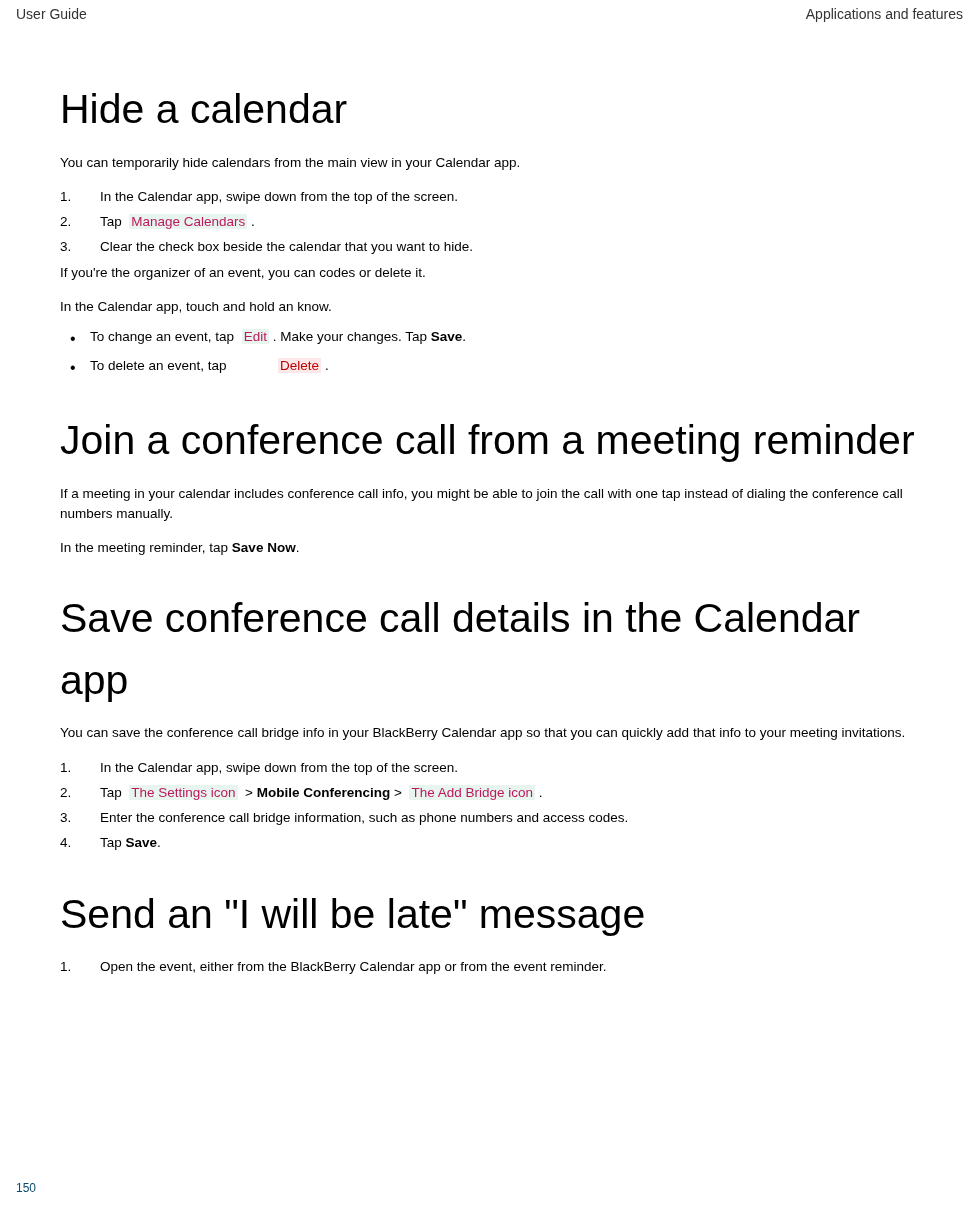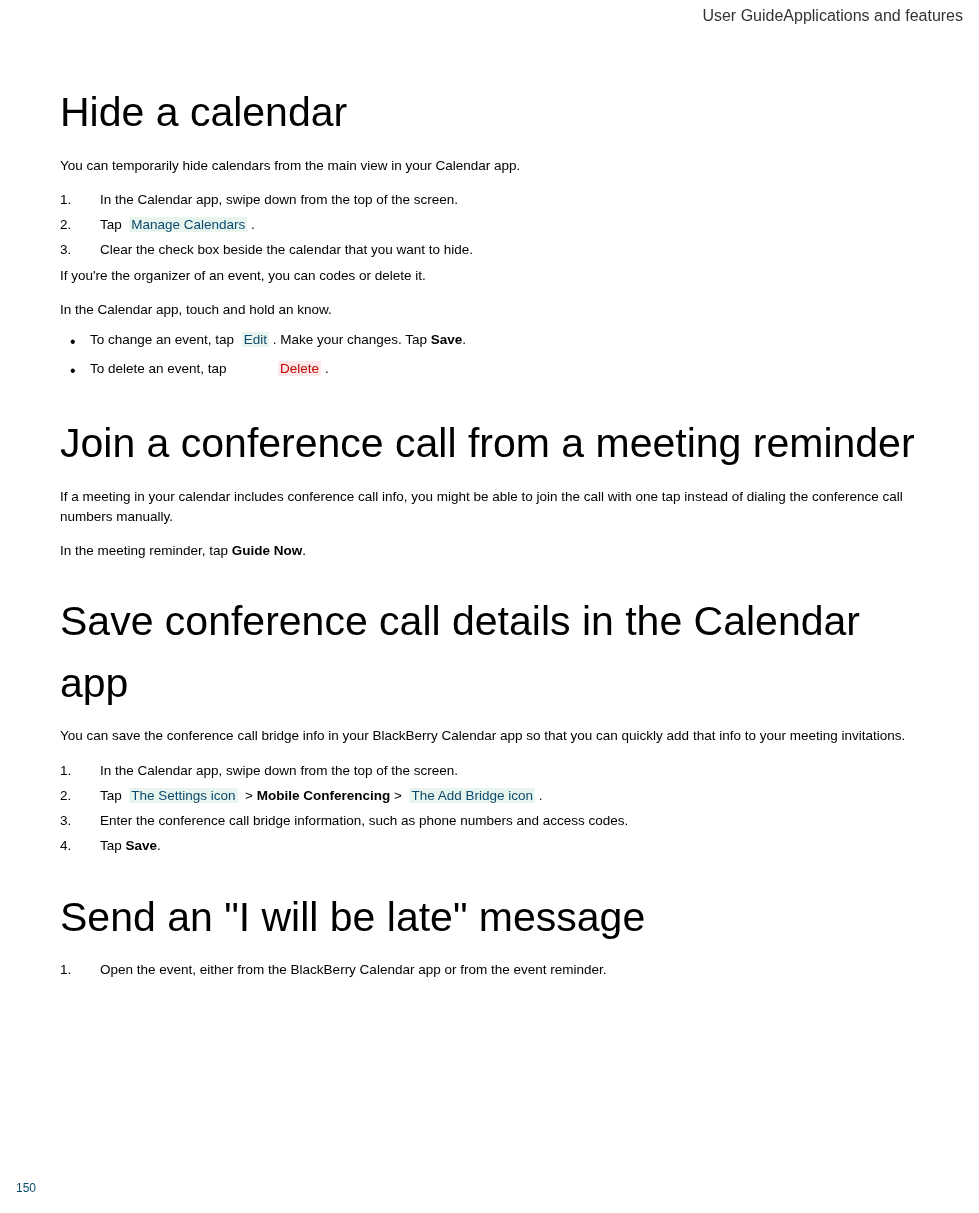"User Guide" .header { font-size: 16px -> 14px; justify-content: flex-end -> space-between }
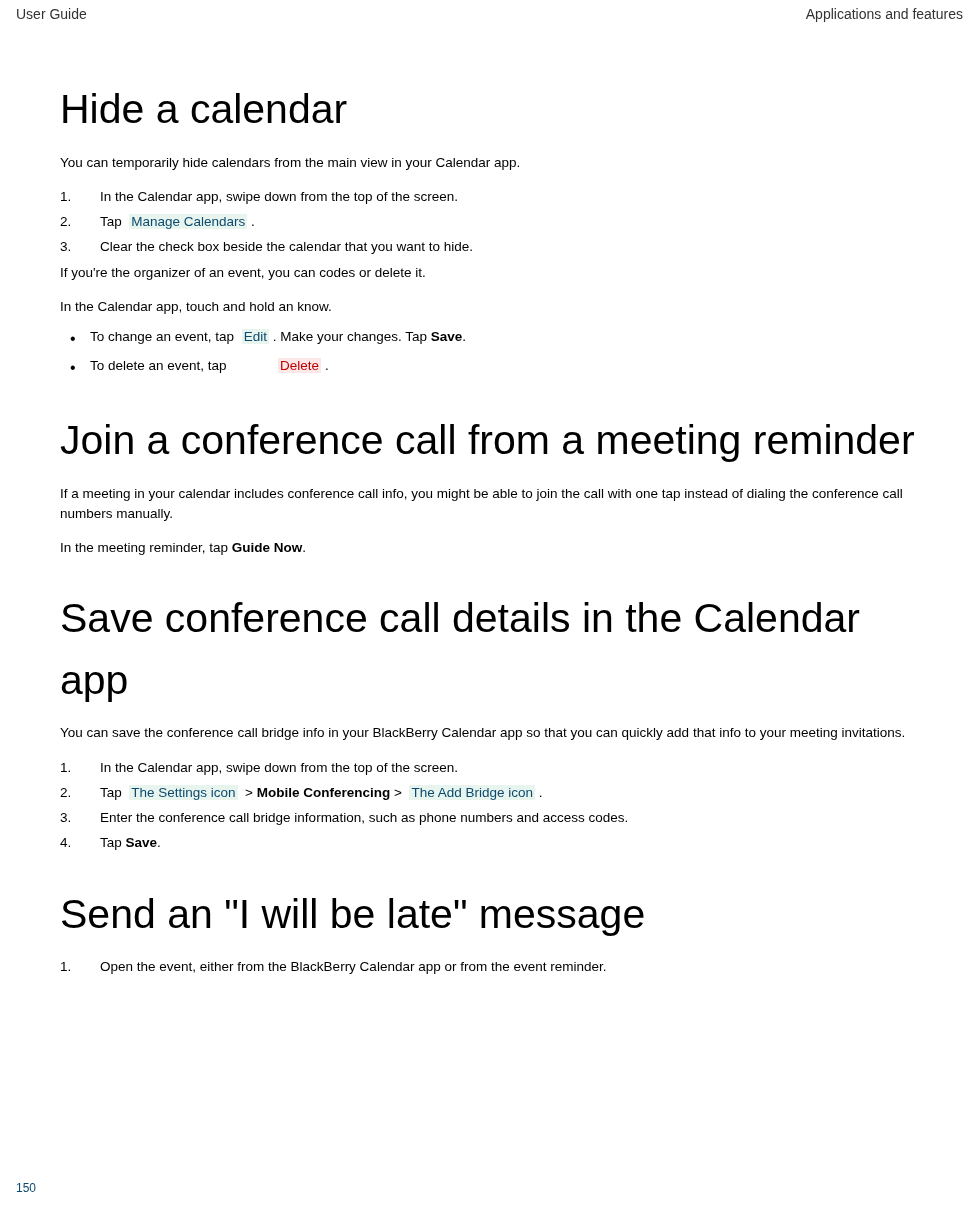"Manage Calendars" .highlight-green { color: #0c4a6e -> #be185d }
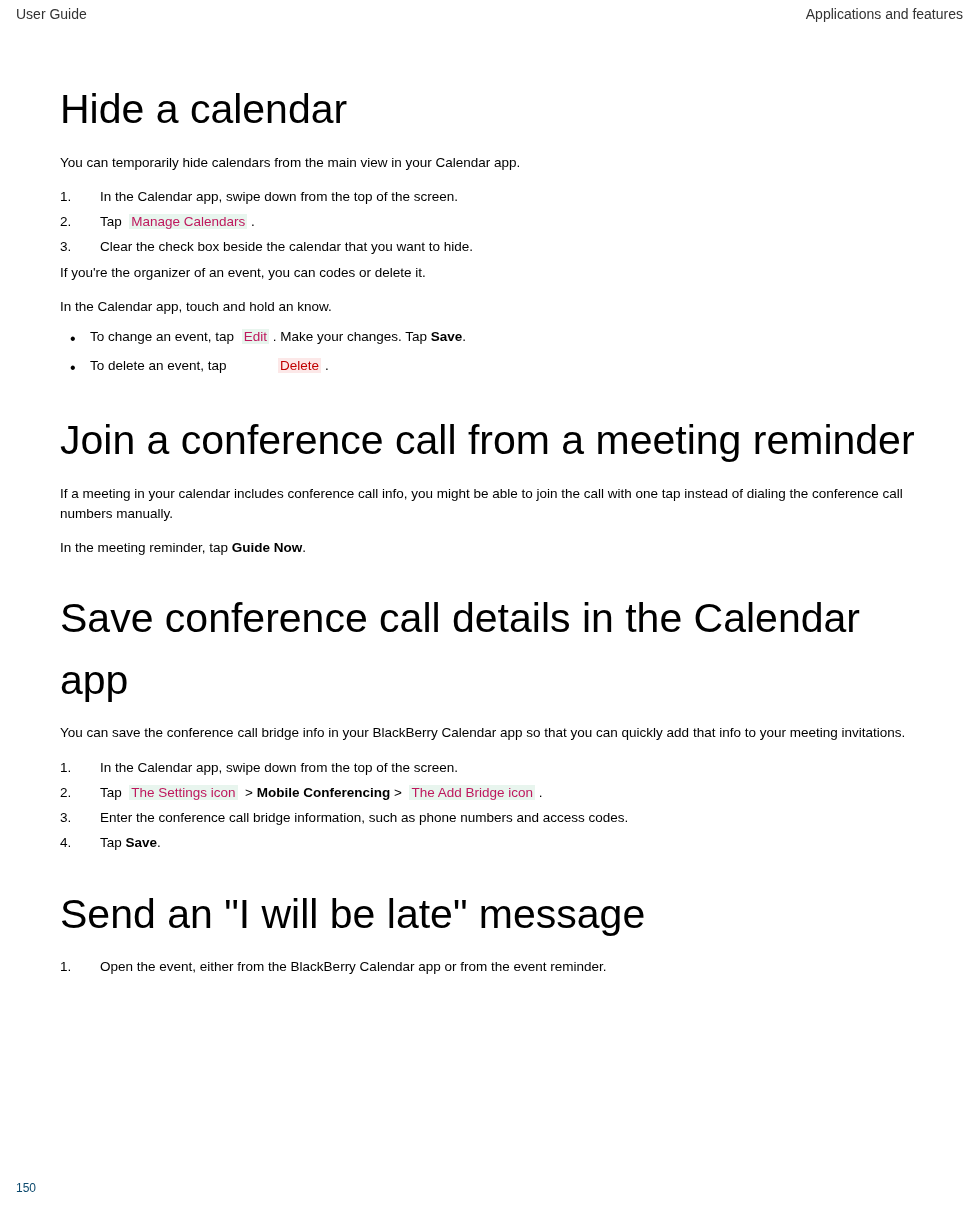"Guide Now" span.bold { text: Guide -> Save }
